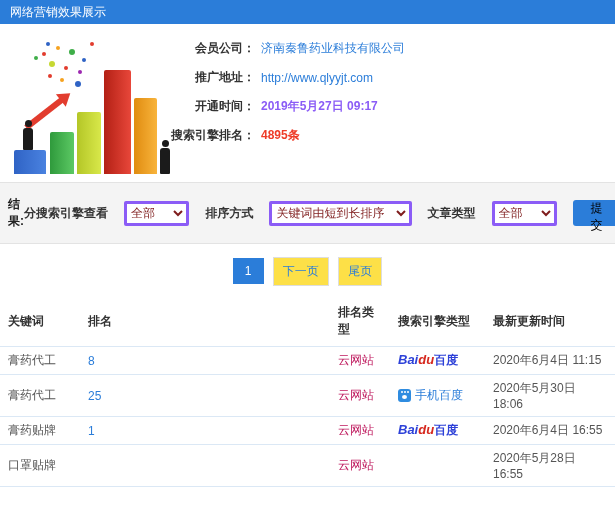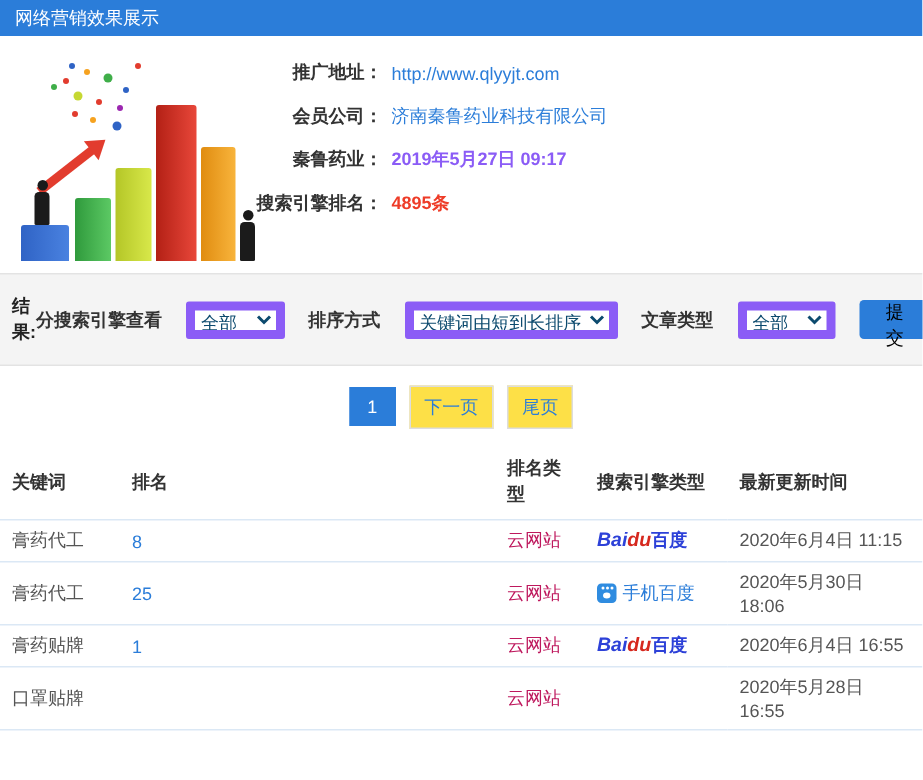"推广地址：" div.info-row { order: before "会员公司：" -> after "会员公司：" }
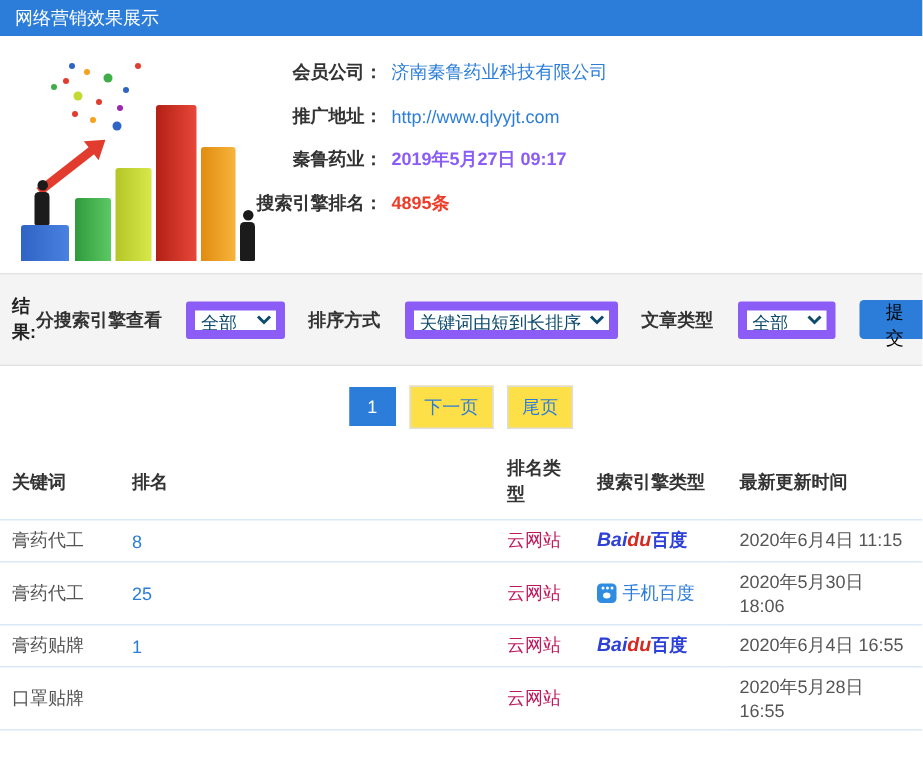"秦鲁药业：" span.info-label { text: 秦鲁药业 -> 开通时间 }
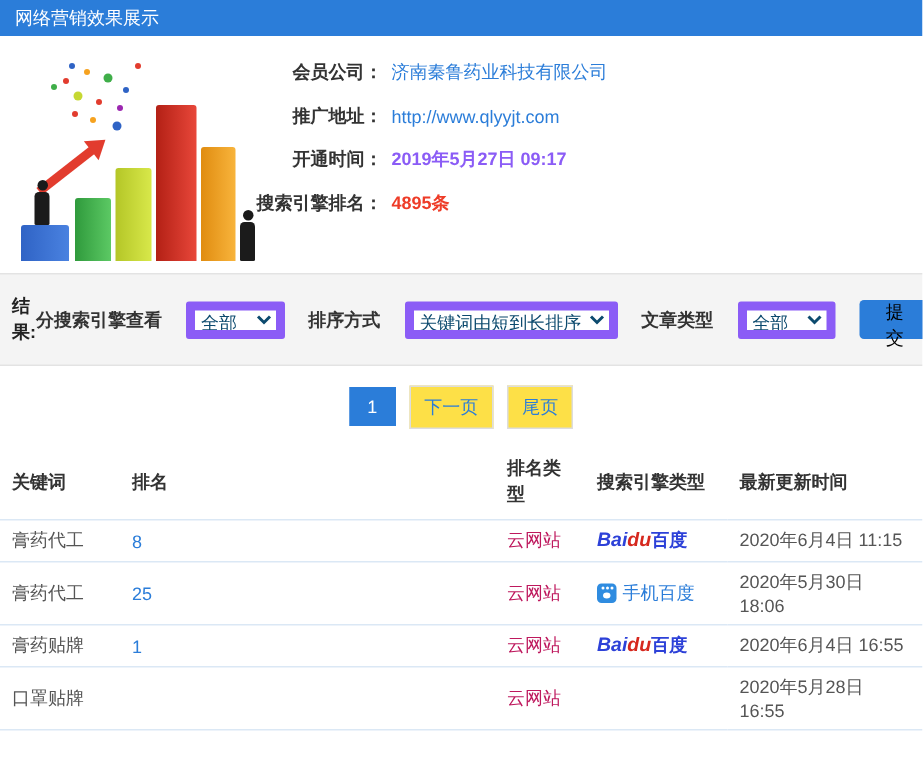"全部" .f-select { border: 6px solid #8b5cf6 -> 3px solid #8b5cf6; color: #0c4a6e -> #7f1d1d }
